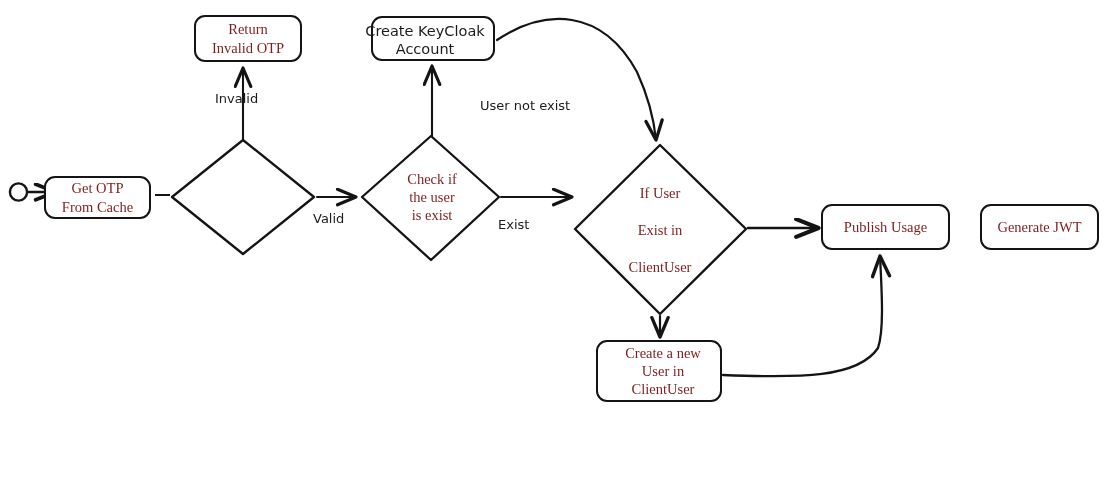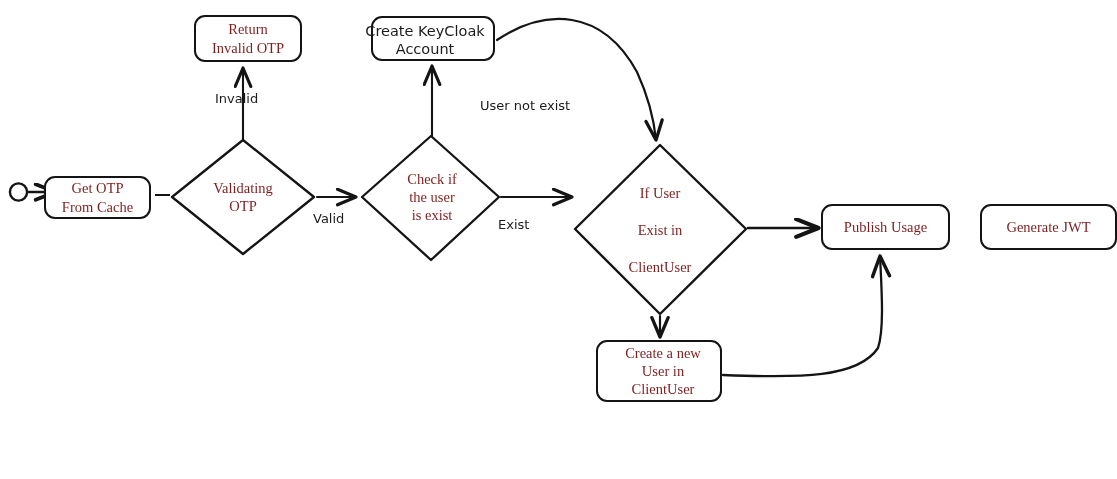"Validating" div.node { html: <div> <span>Validating</span> <span>OTP</span> </div> -> none }
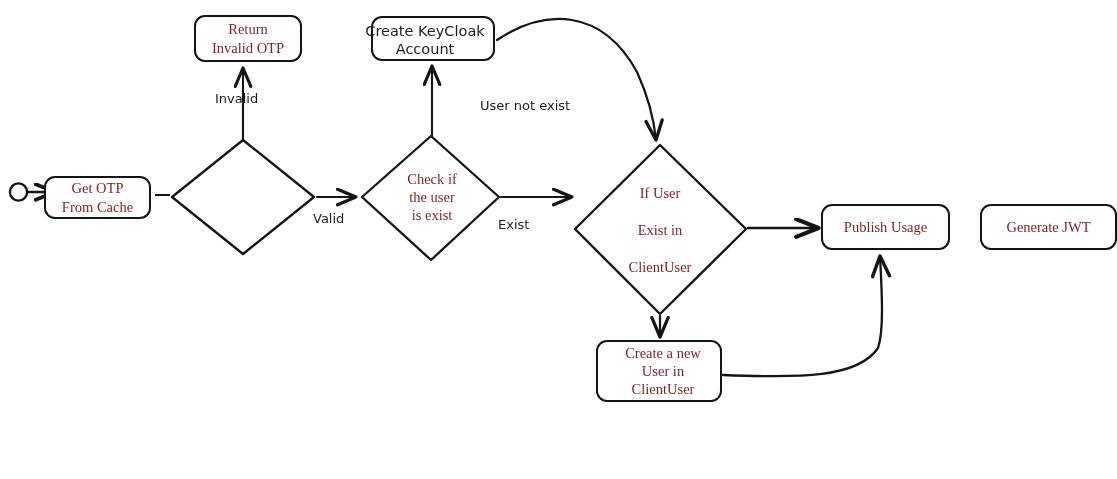"Generate JWT" div.node { width: 137px -> 119px }
